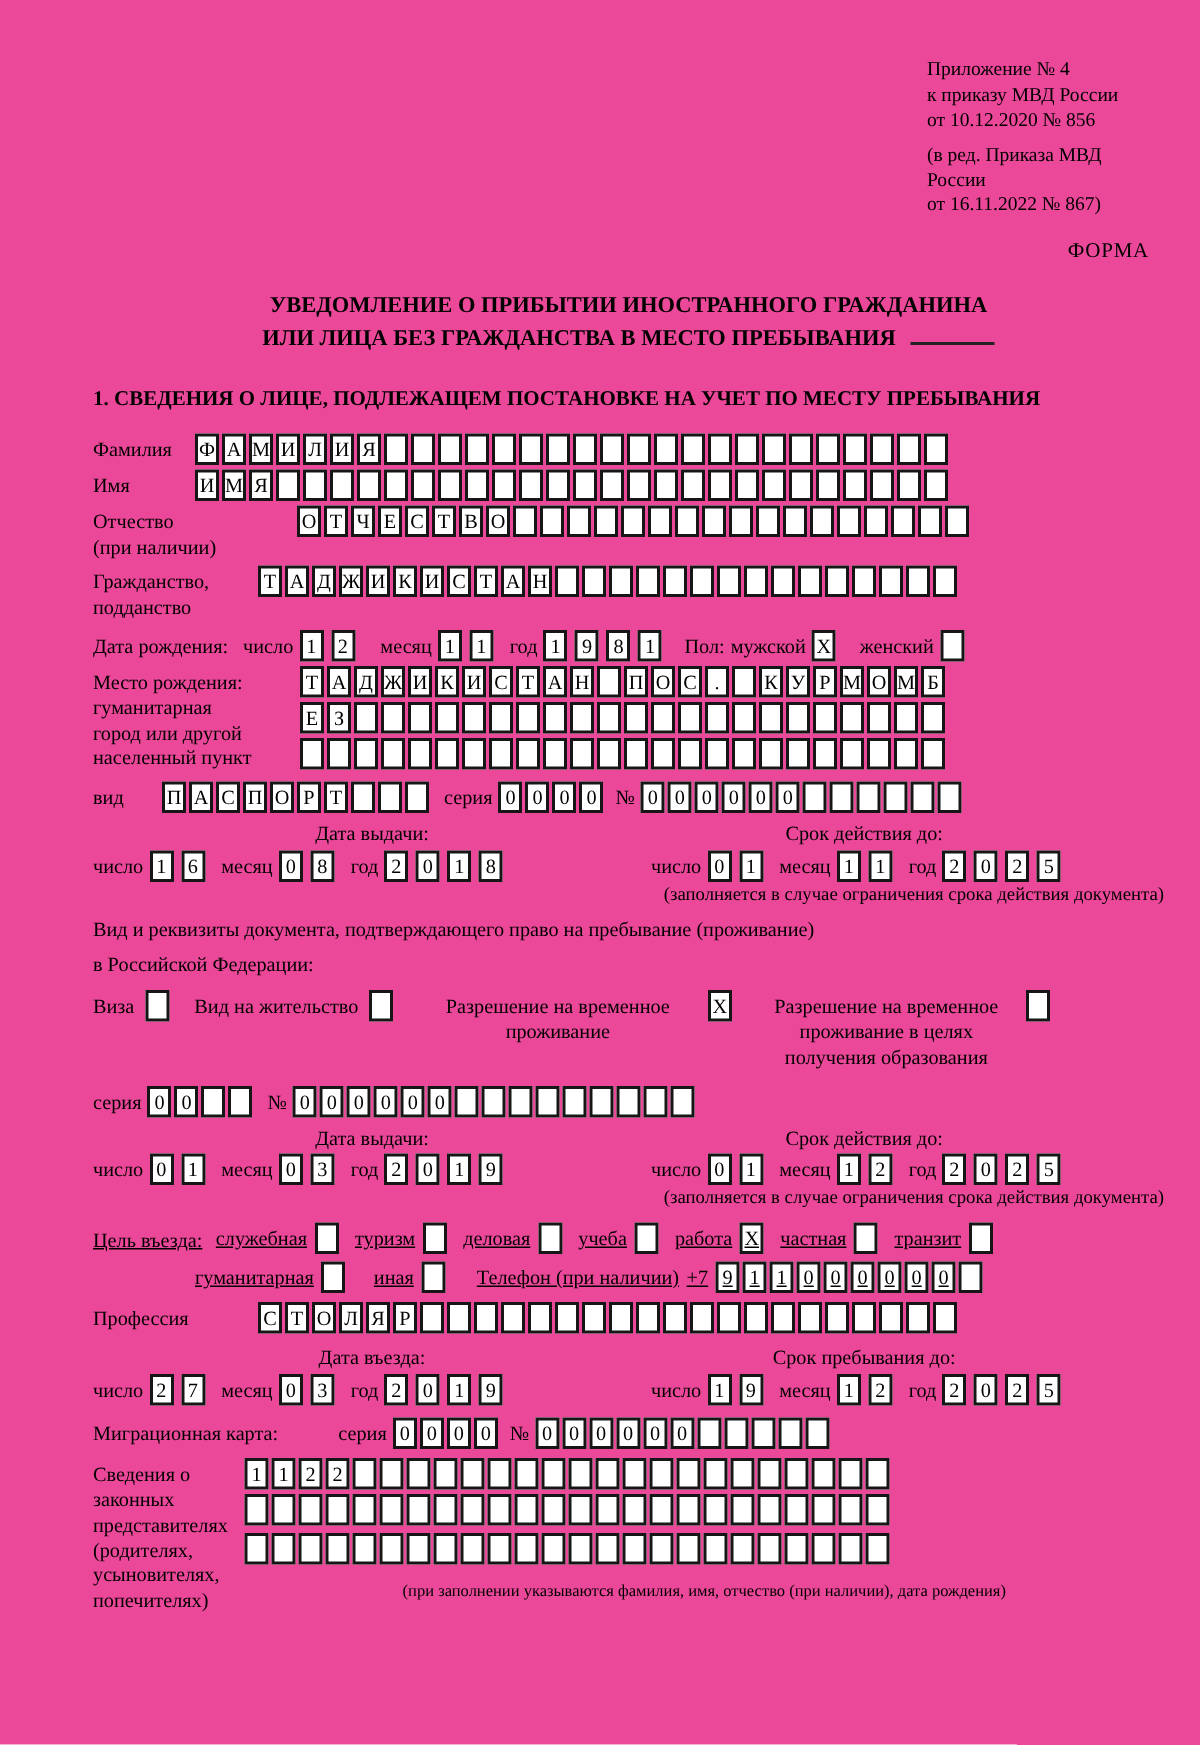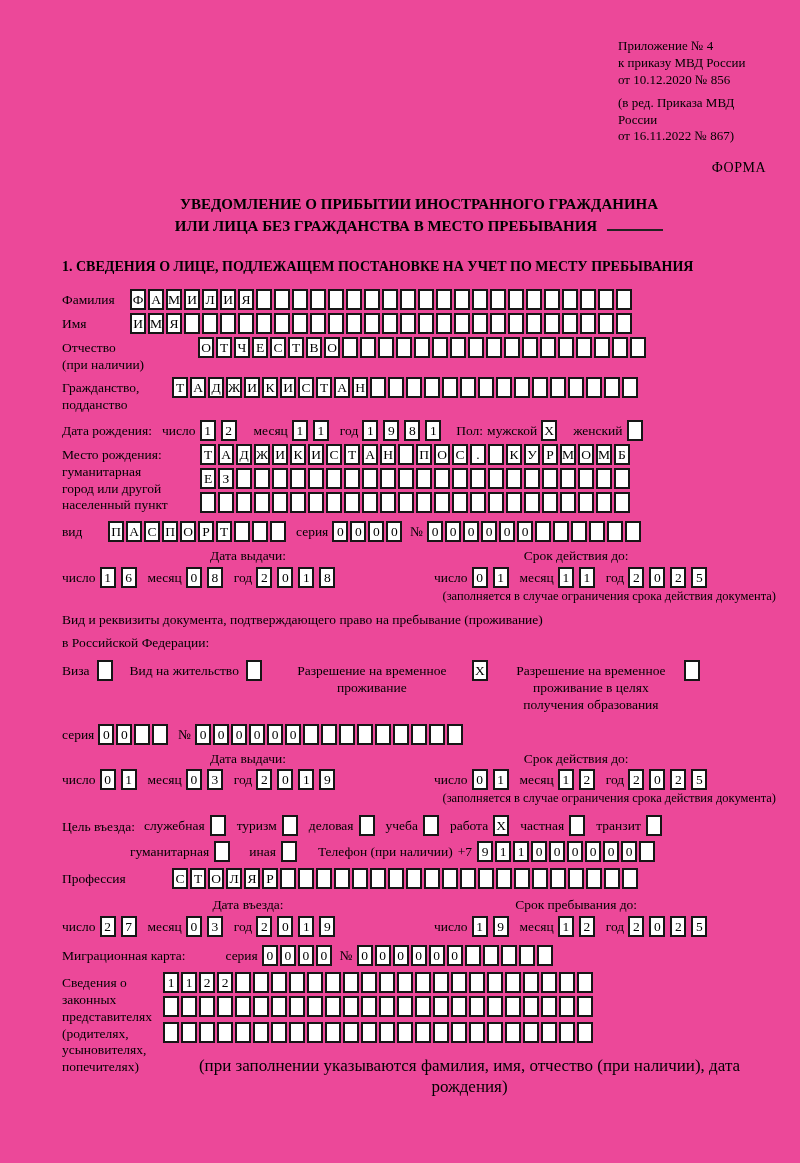"Цель въезда:" .purpose-row { text-decoration: none -> underline }
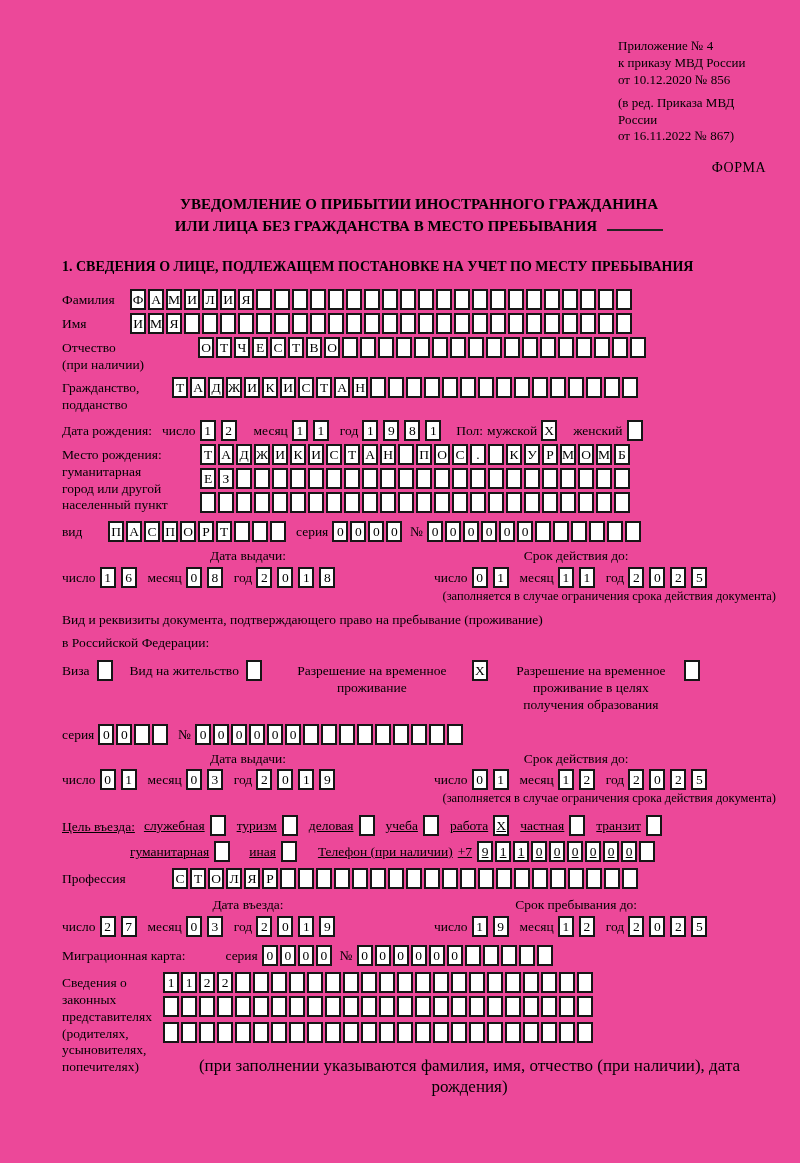"(при заполнении указываются фамилия," .rep-note { font-size: 17px -> 11px }
